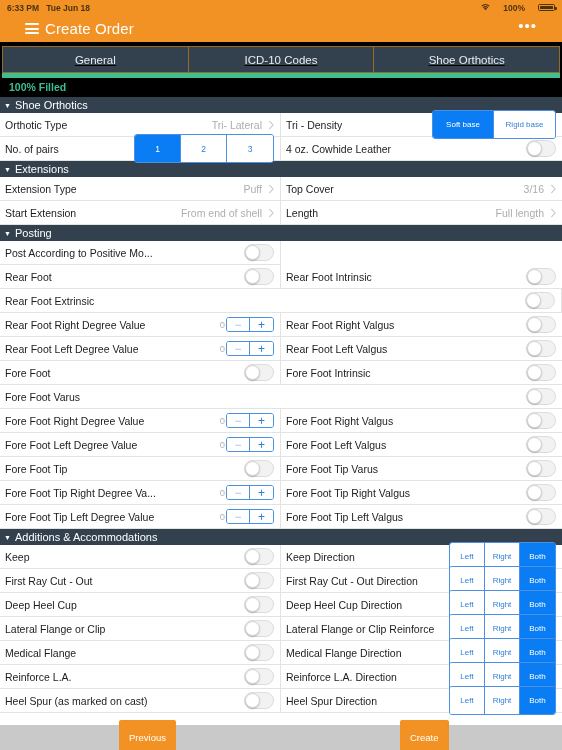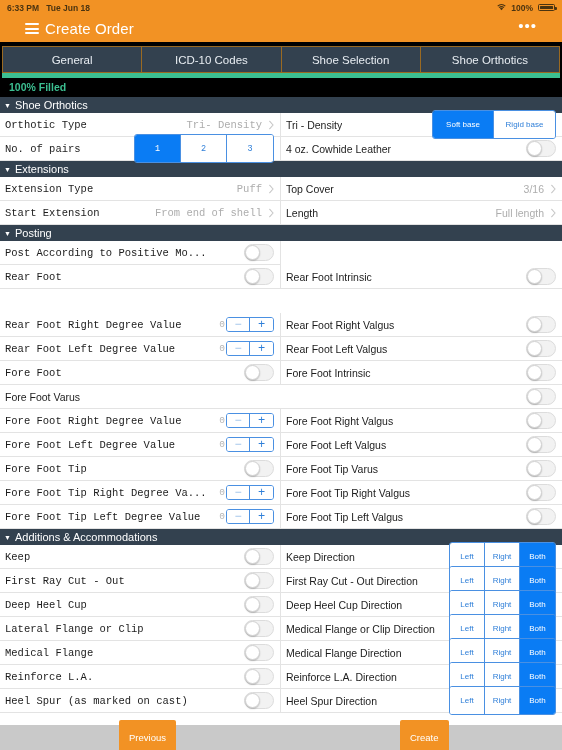"100%" .sb-right { gap: 5px -> 13px }
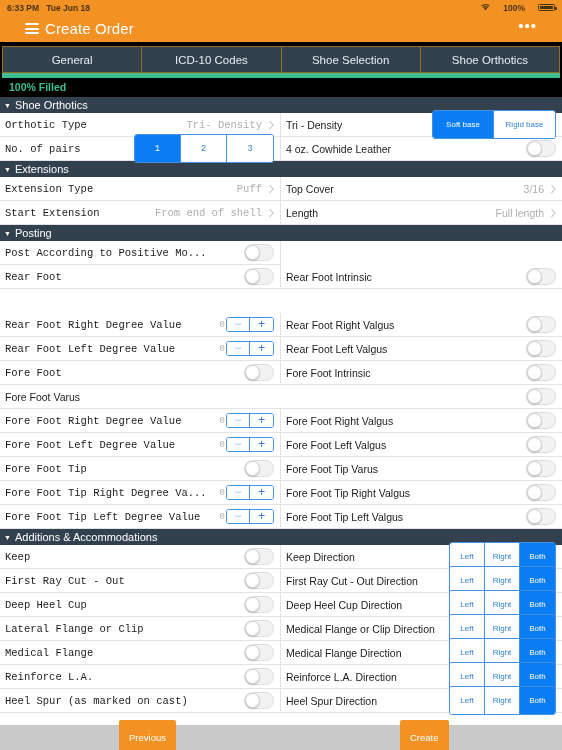"General" .tabs { text-decoration: none -> underline }
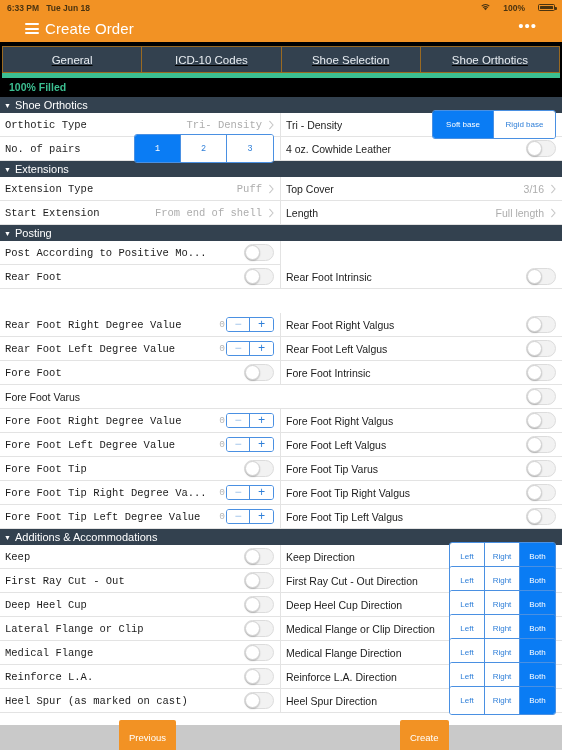"Shoe Selection" div.tab { html: <div>Shoe Selection</div> -> none }
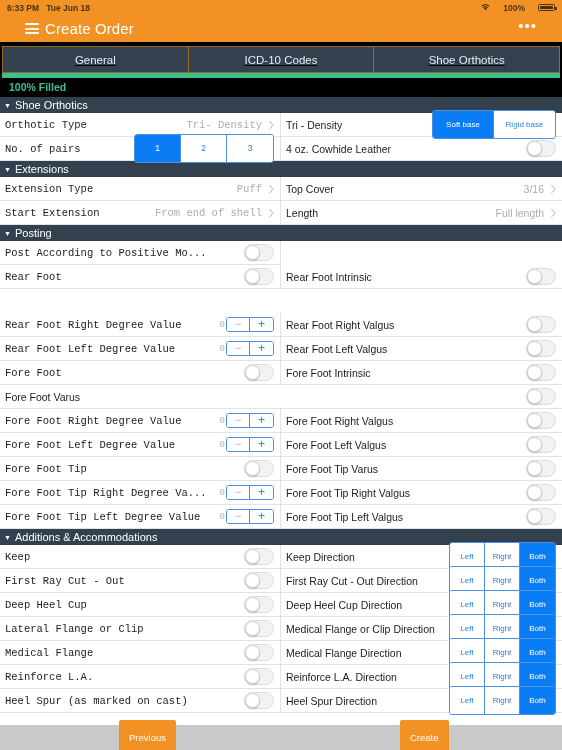"Orthotic Type" .cell.left { font-family: Liberation Mono, monospace -> none }
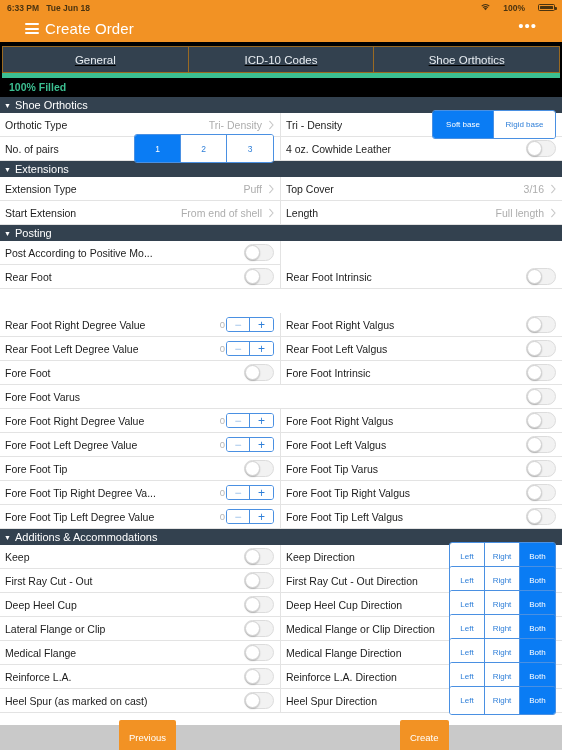"Tri- Density" span.val { text: Density -> Lateral }
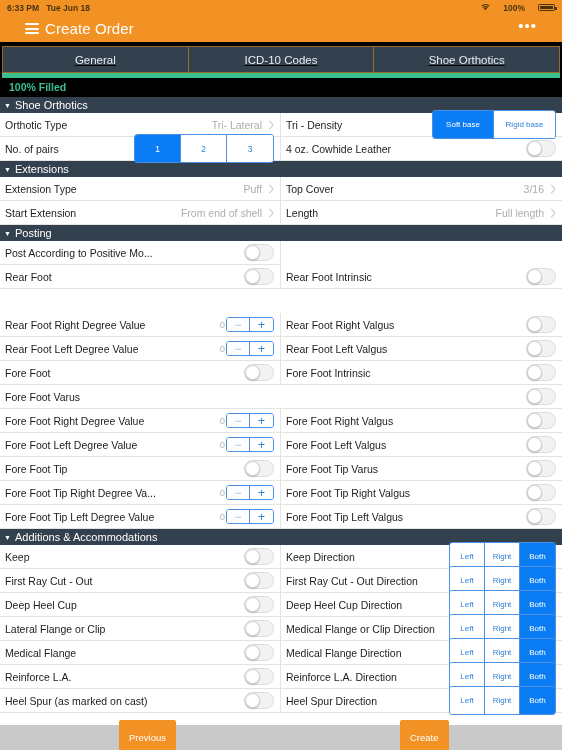"Rear Foot Extrinsic" div.cell { html: none -> <div> <span>Rear Foot Extrinsic</span> <span> <span></span> </span> </div> }
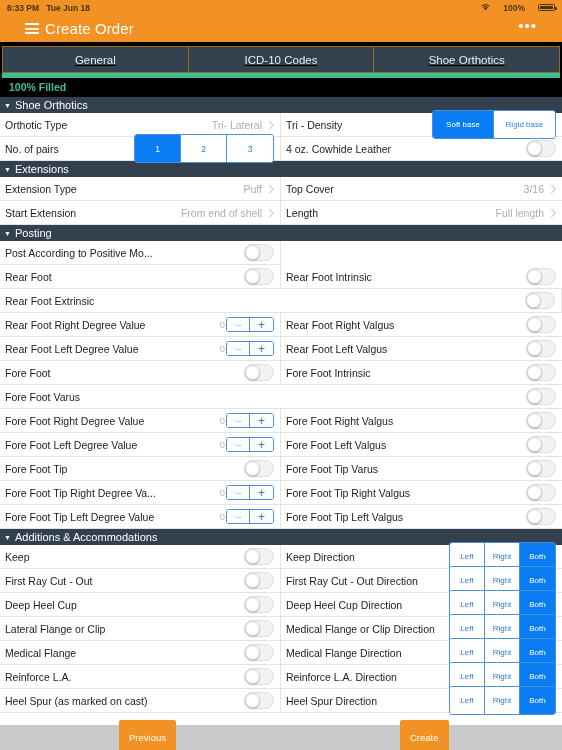"Medical Flange or Clip Direction" span.lbl { text: Medical Flange or Clip Direction -> Lateral Flange or Clip Reinforce }
